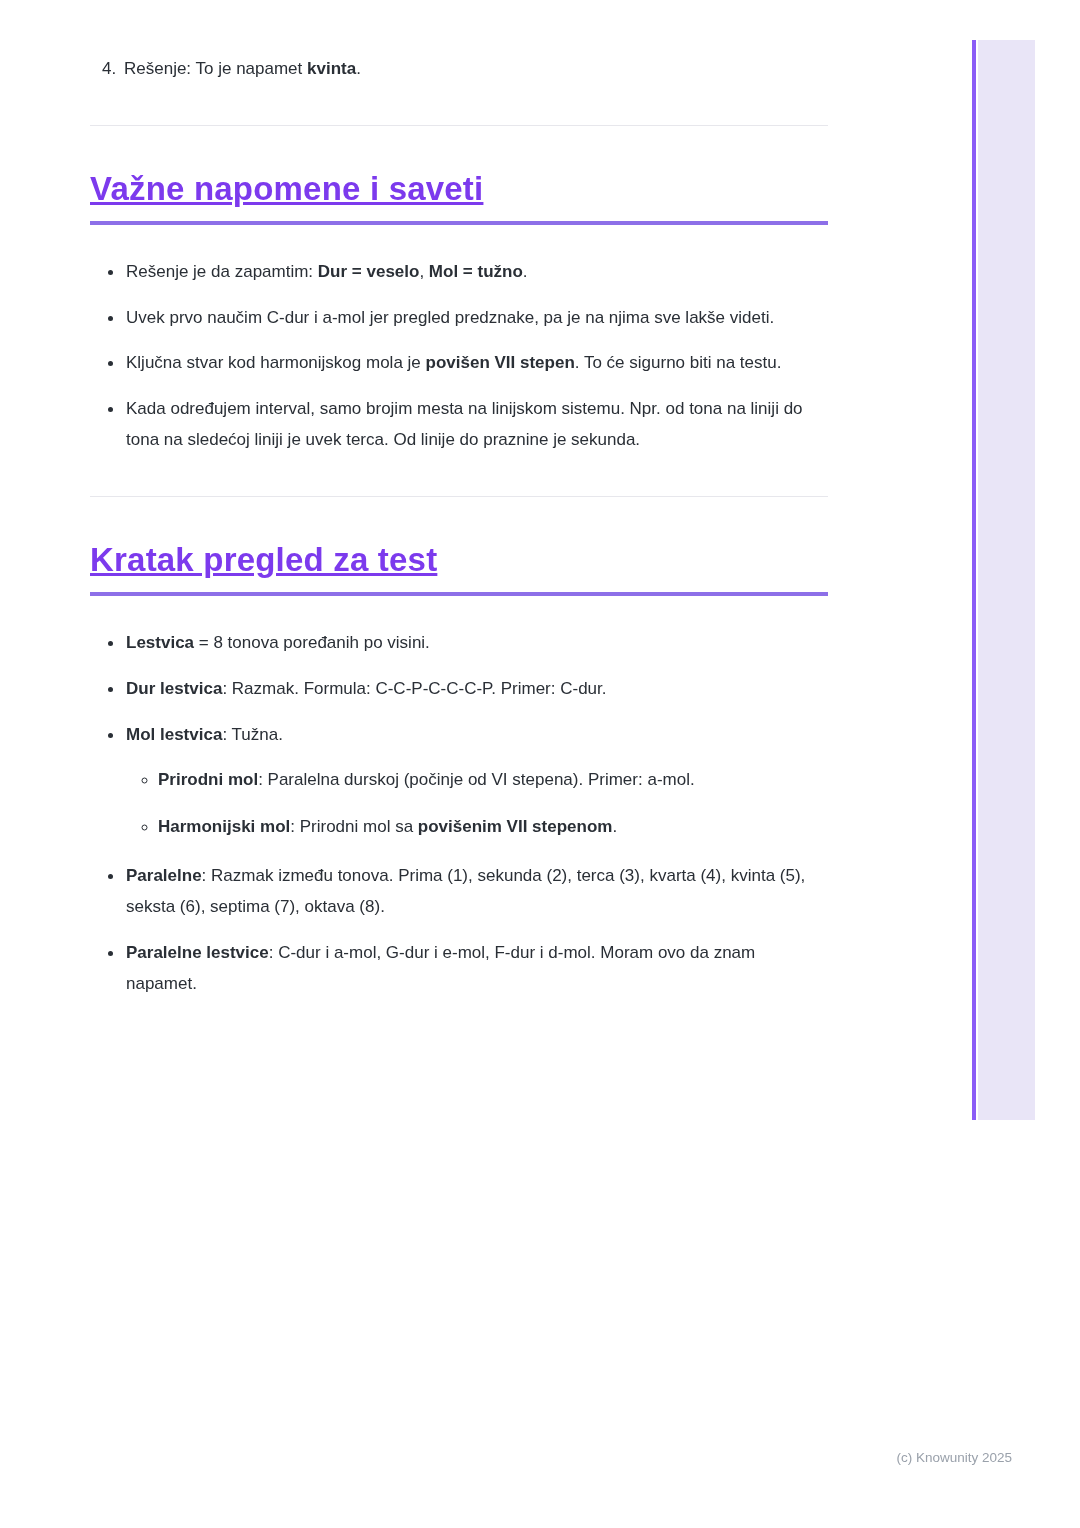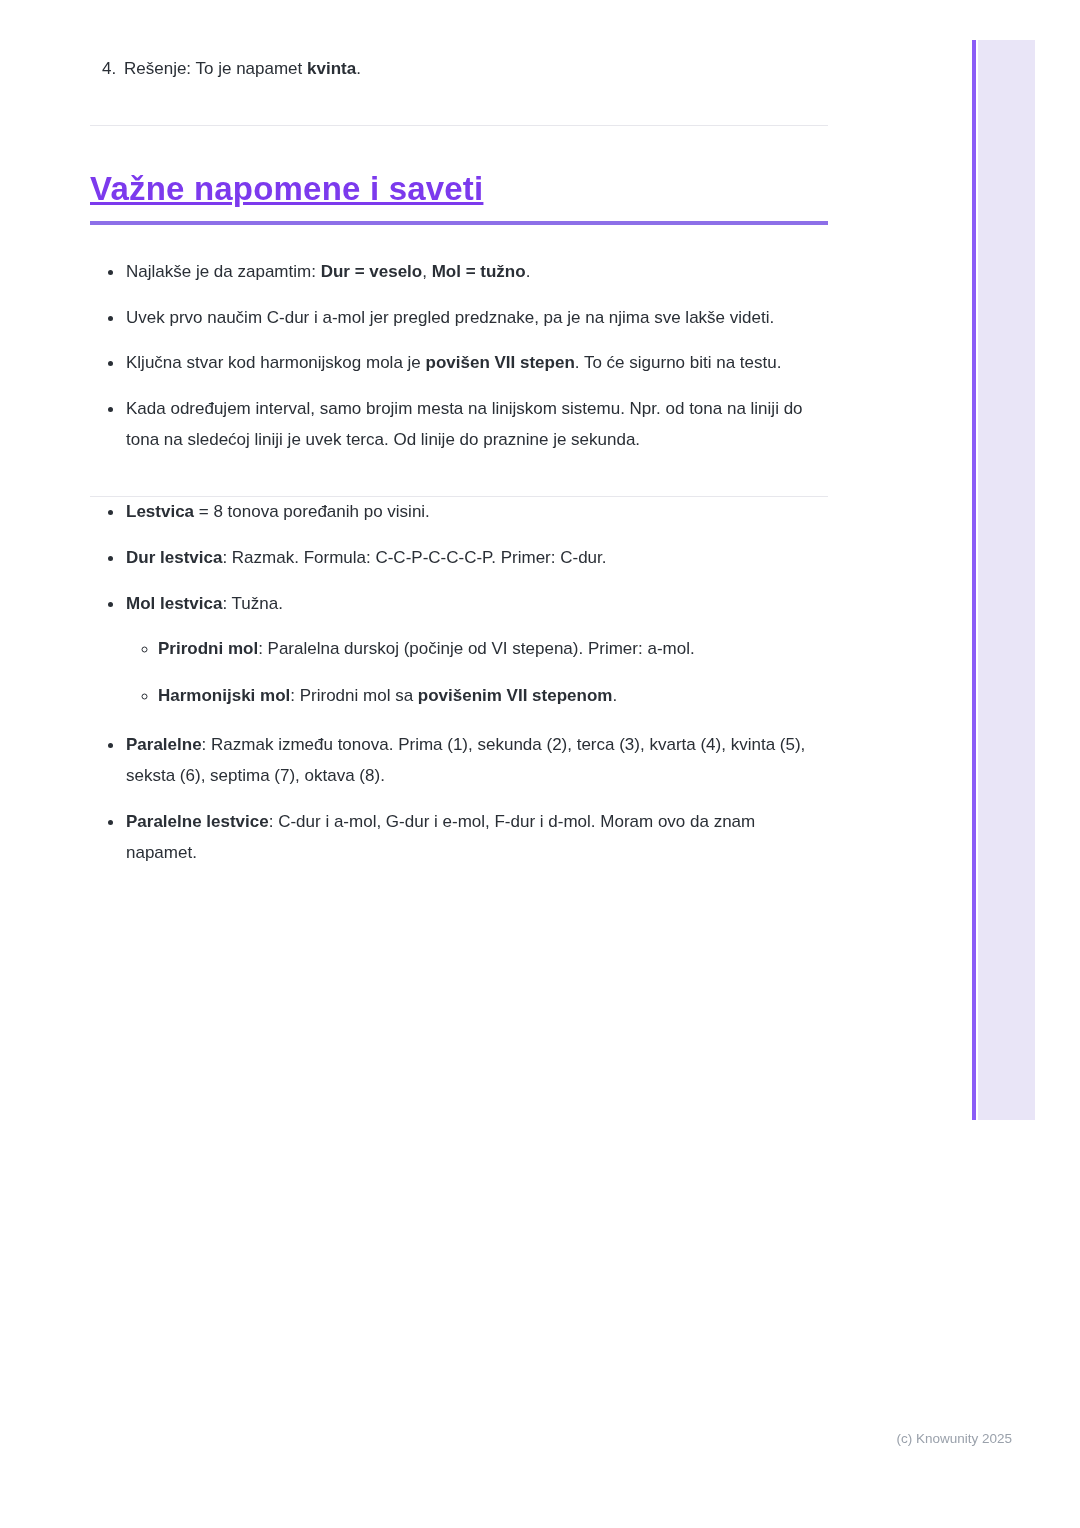"Najlakše je da zapamtim:" span { text: Najlakše -> Rešenje }
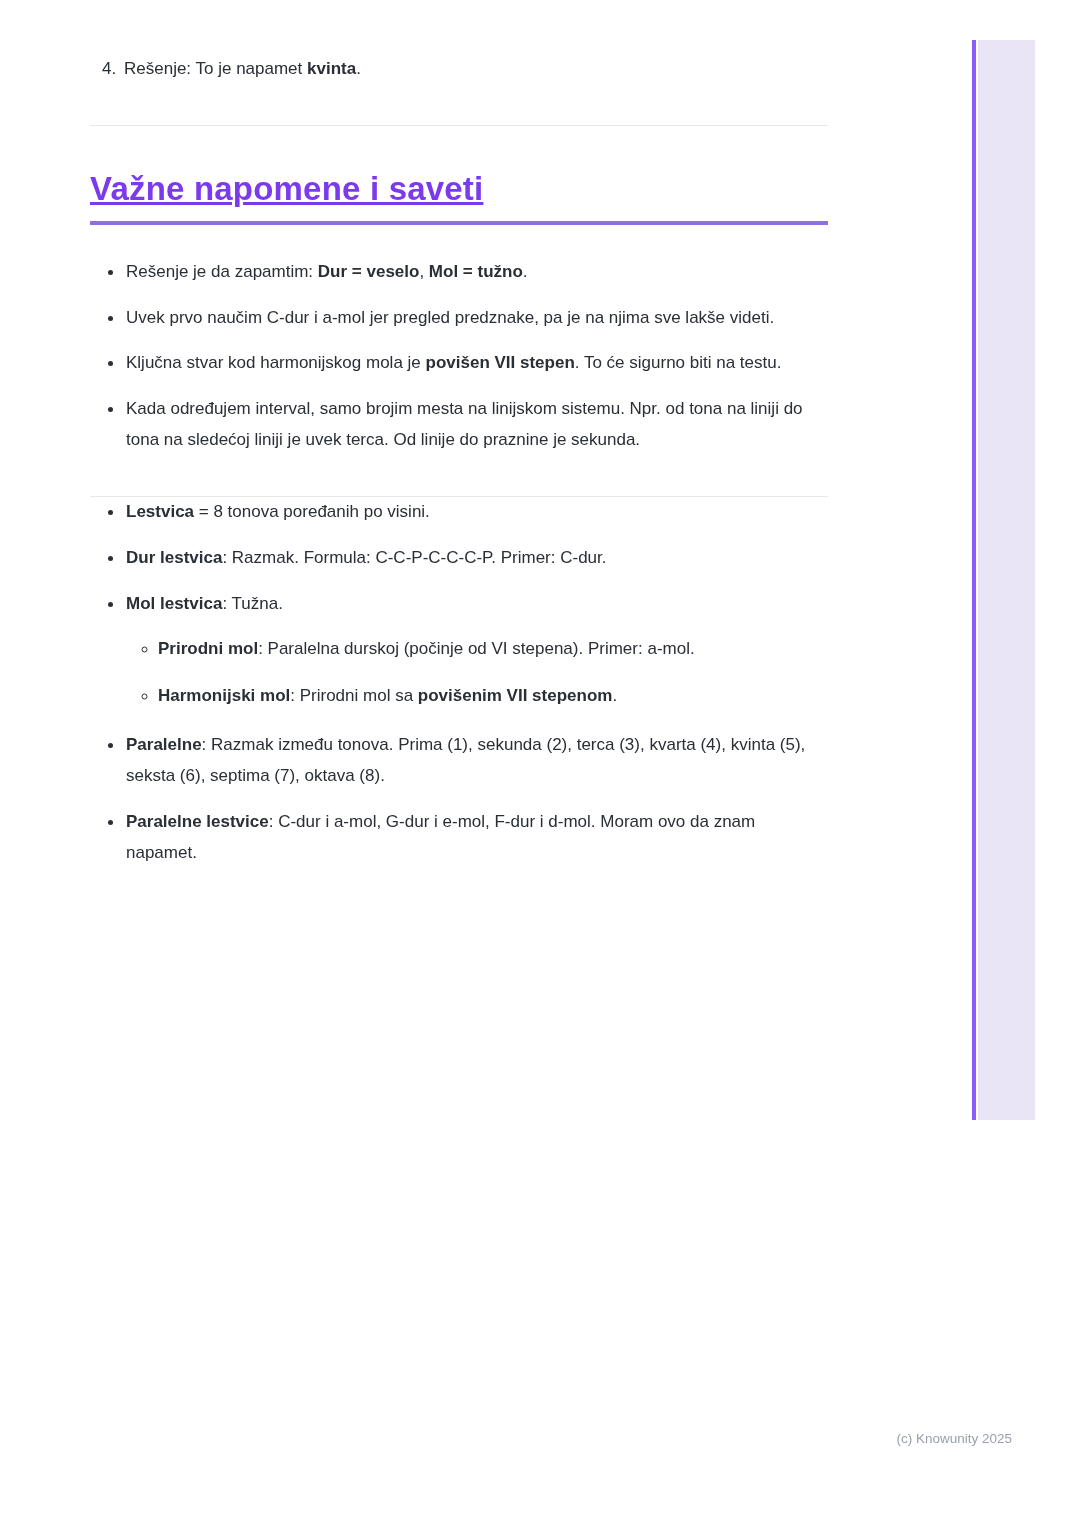"Kratak pregled za test" h1.section-title { html: none -> <h1>Kratak pregled za test</h1> }
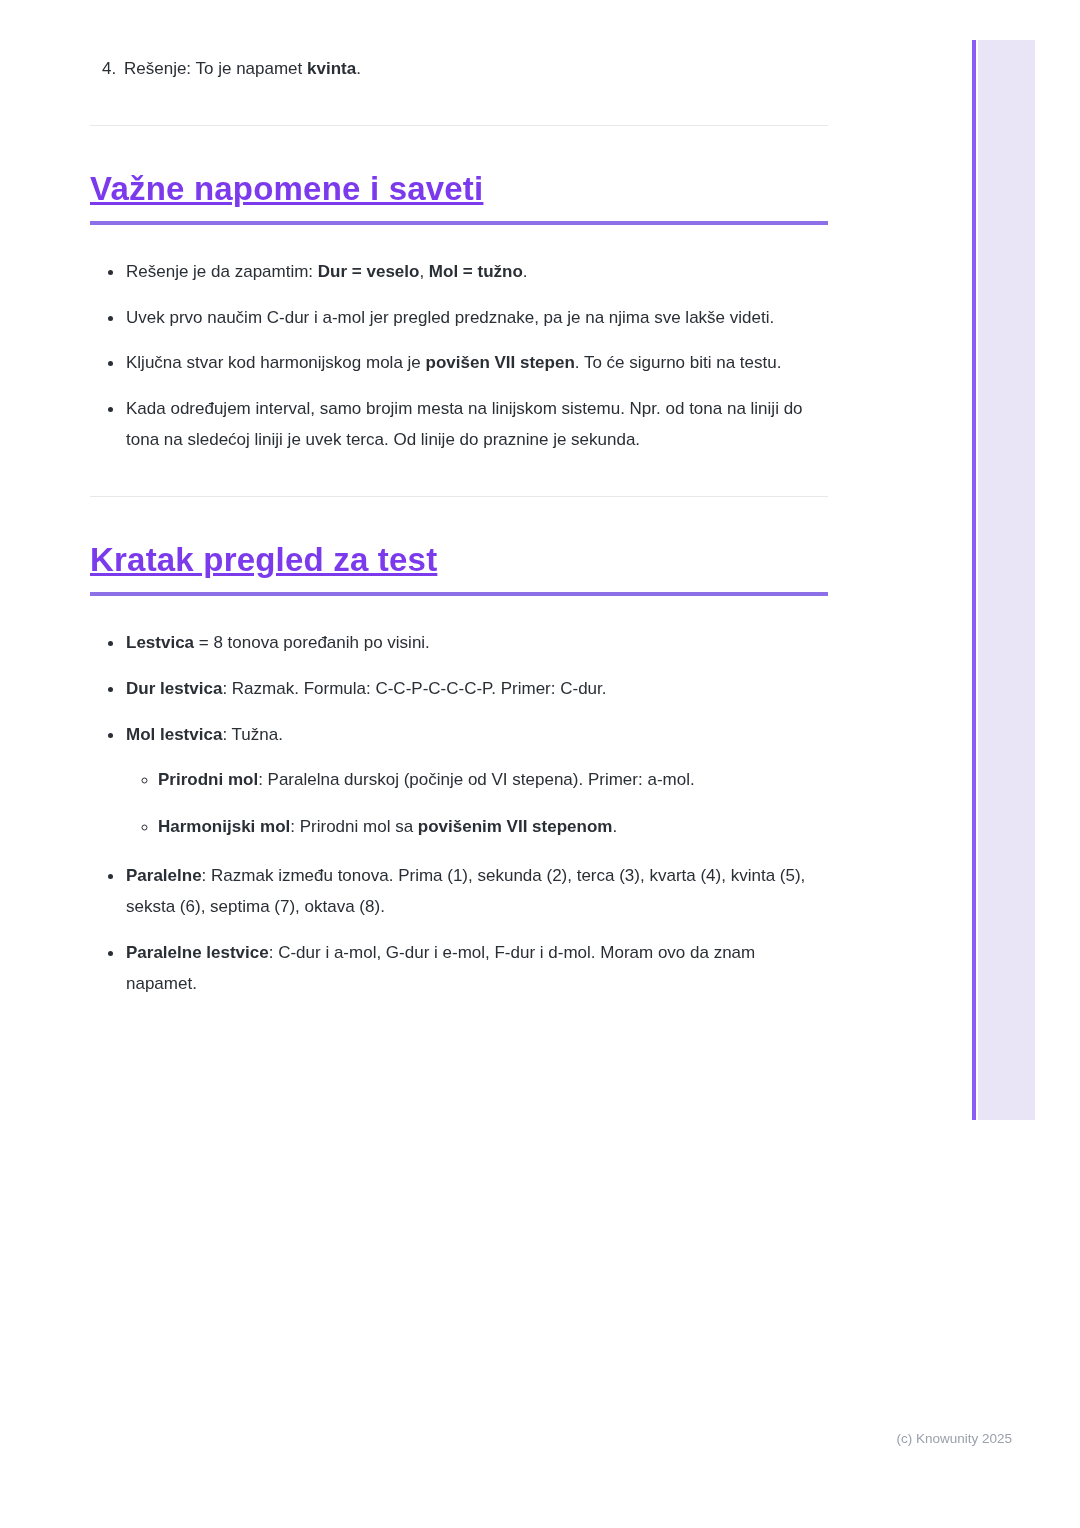"(c) Knowunity 2025" .footer { bottom: 82px -> 63px }
